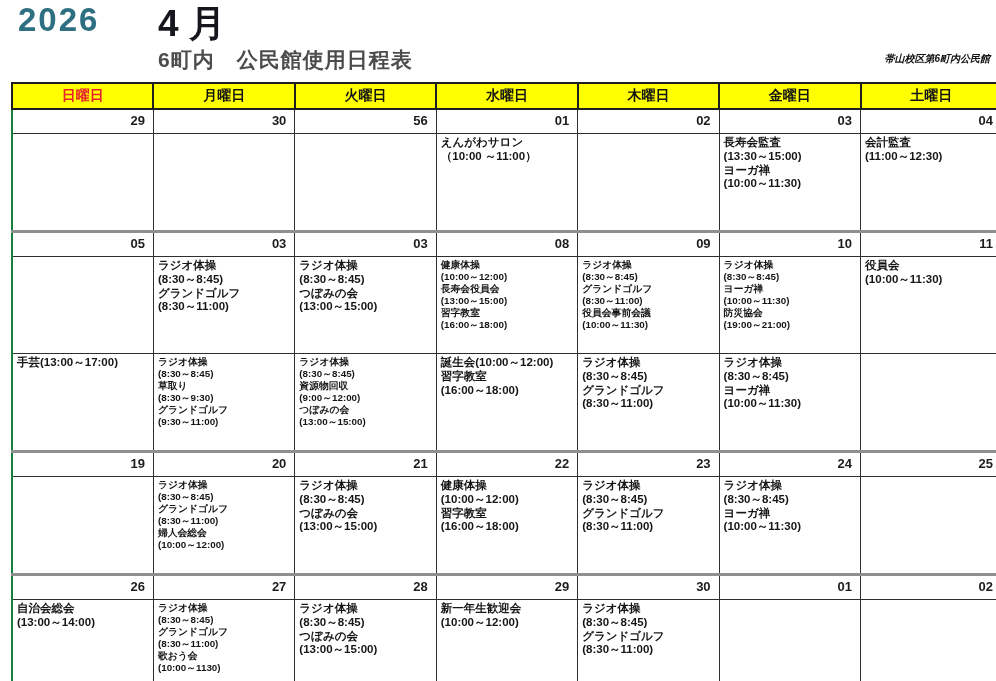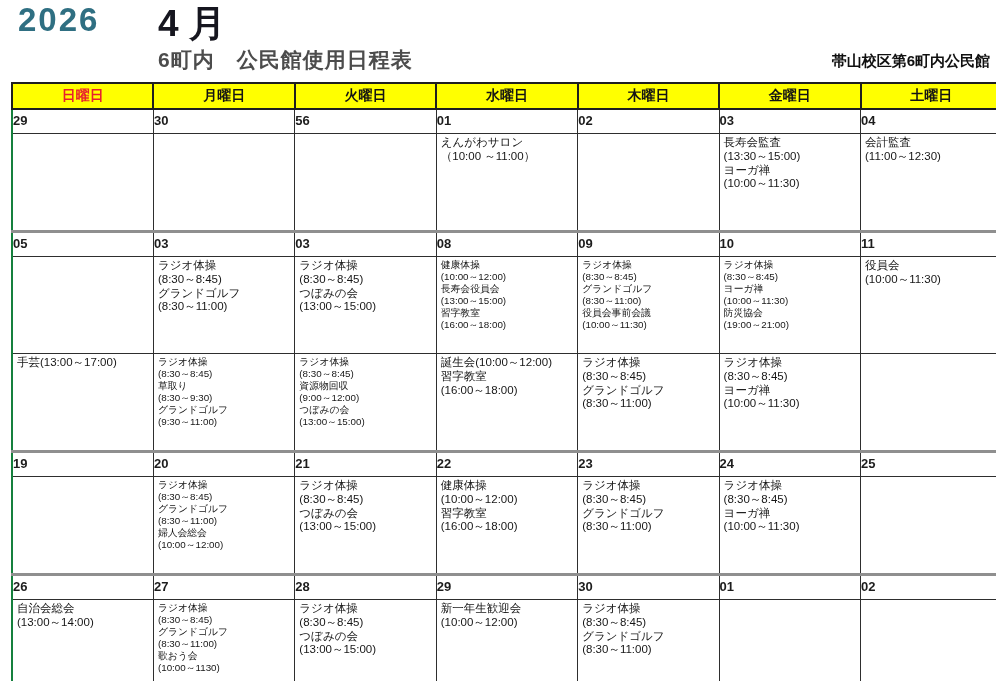"帯山校区第6町内公民館" .org { font-size: 15px -> 10px; font-style: none -> italic }
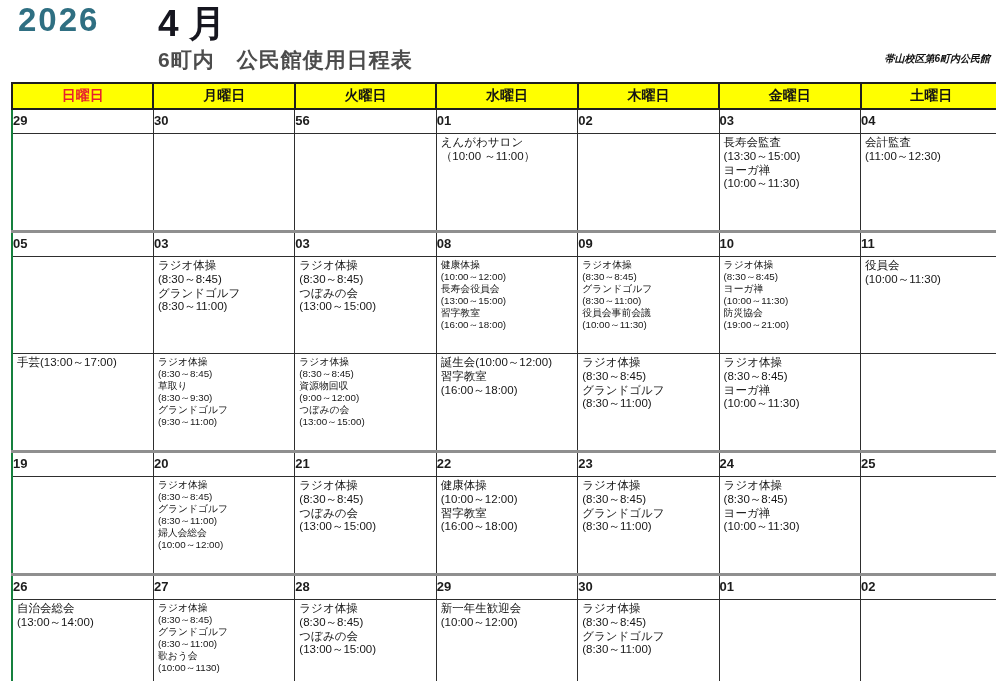"29" tr.dates td { text-align: none -> right }
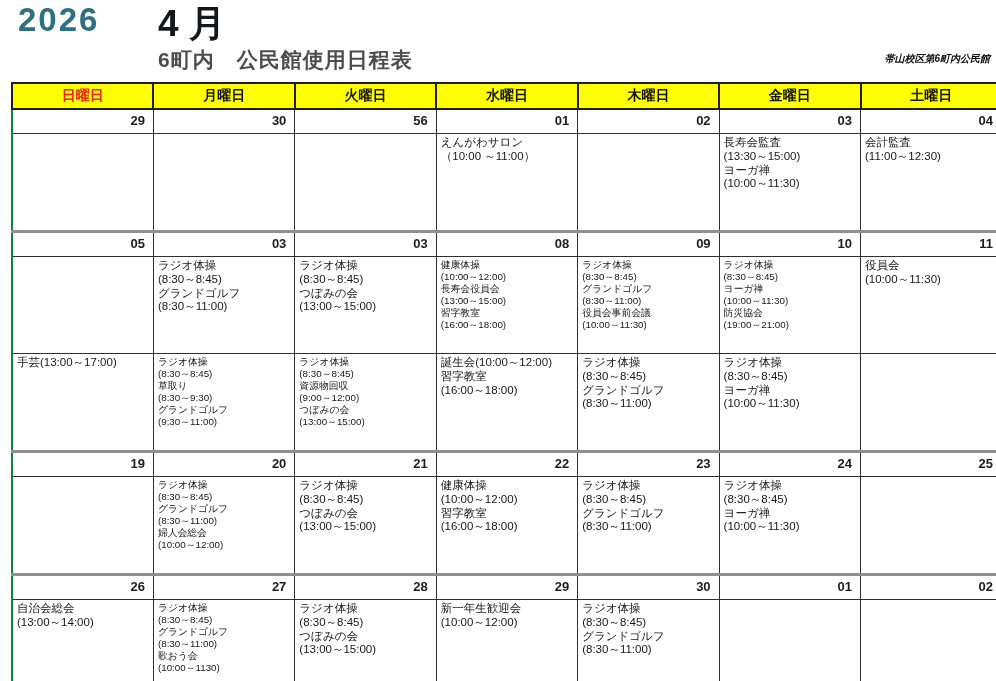"えんがわサロン" tr.events td { font-weight: 400 -> 700 }
